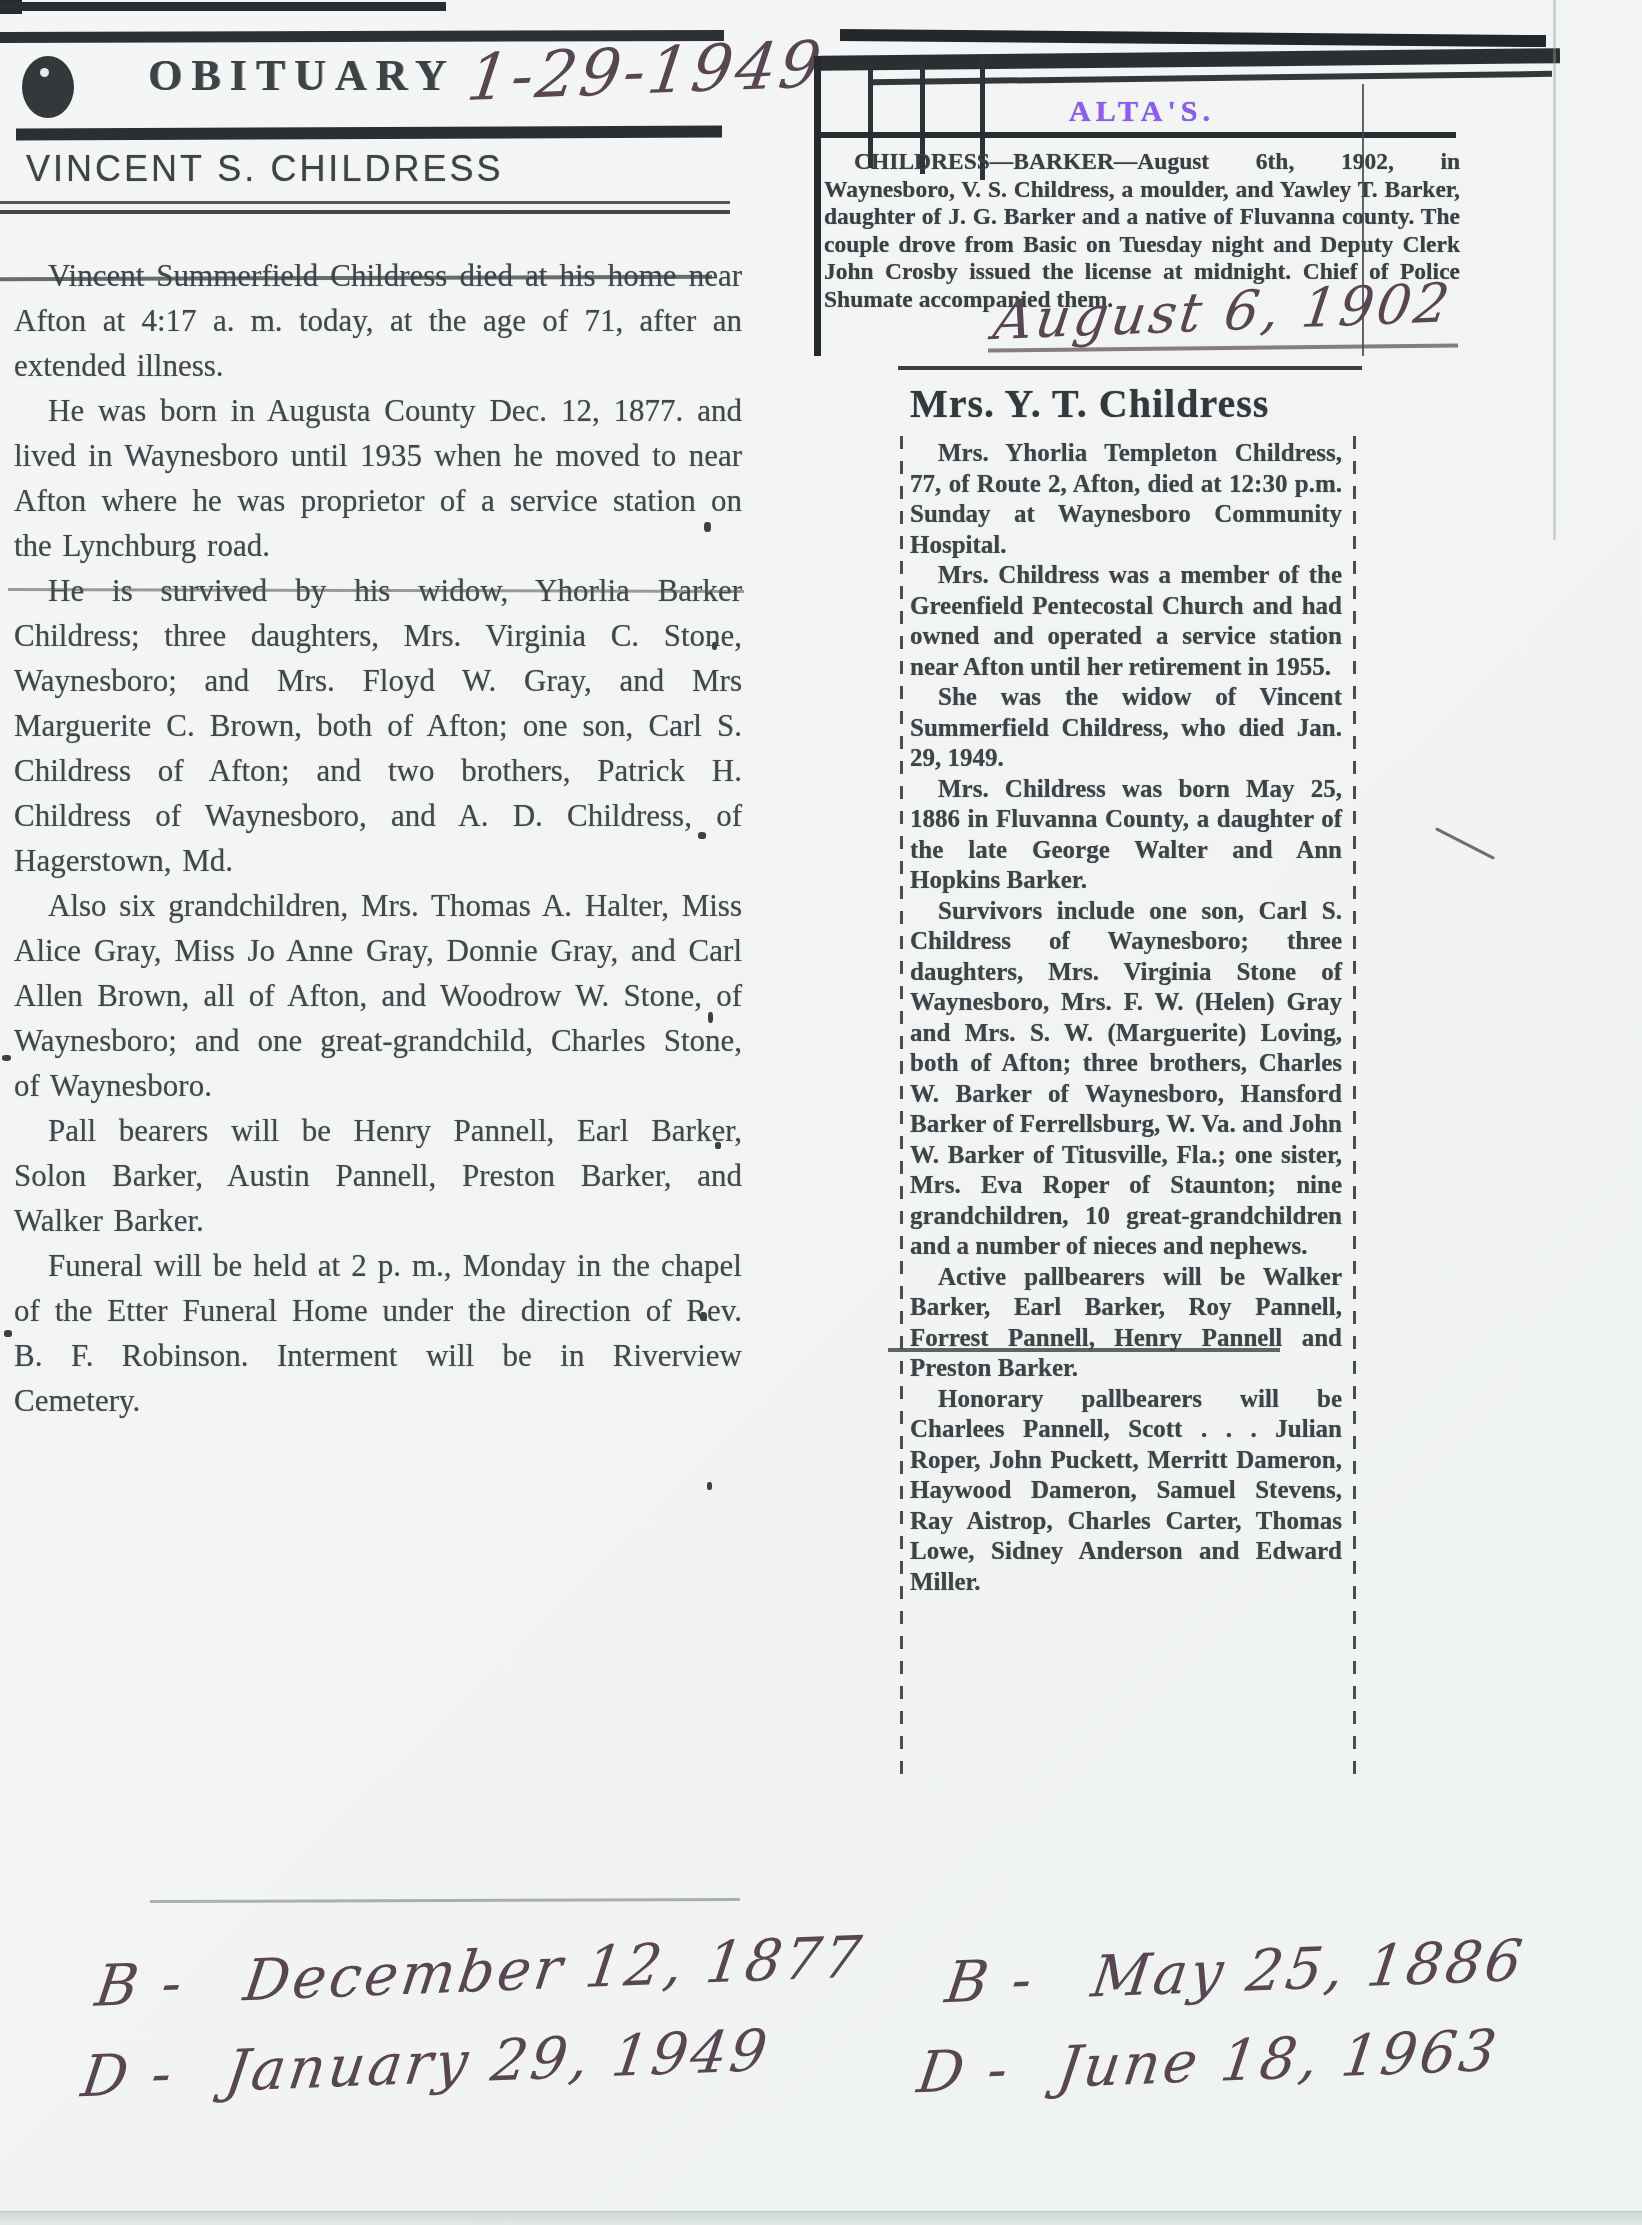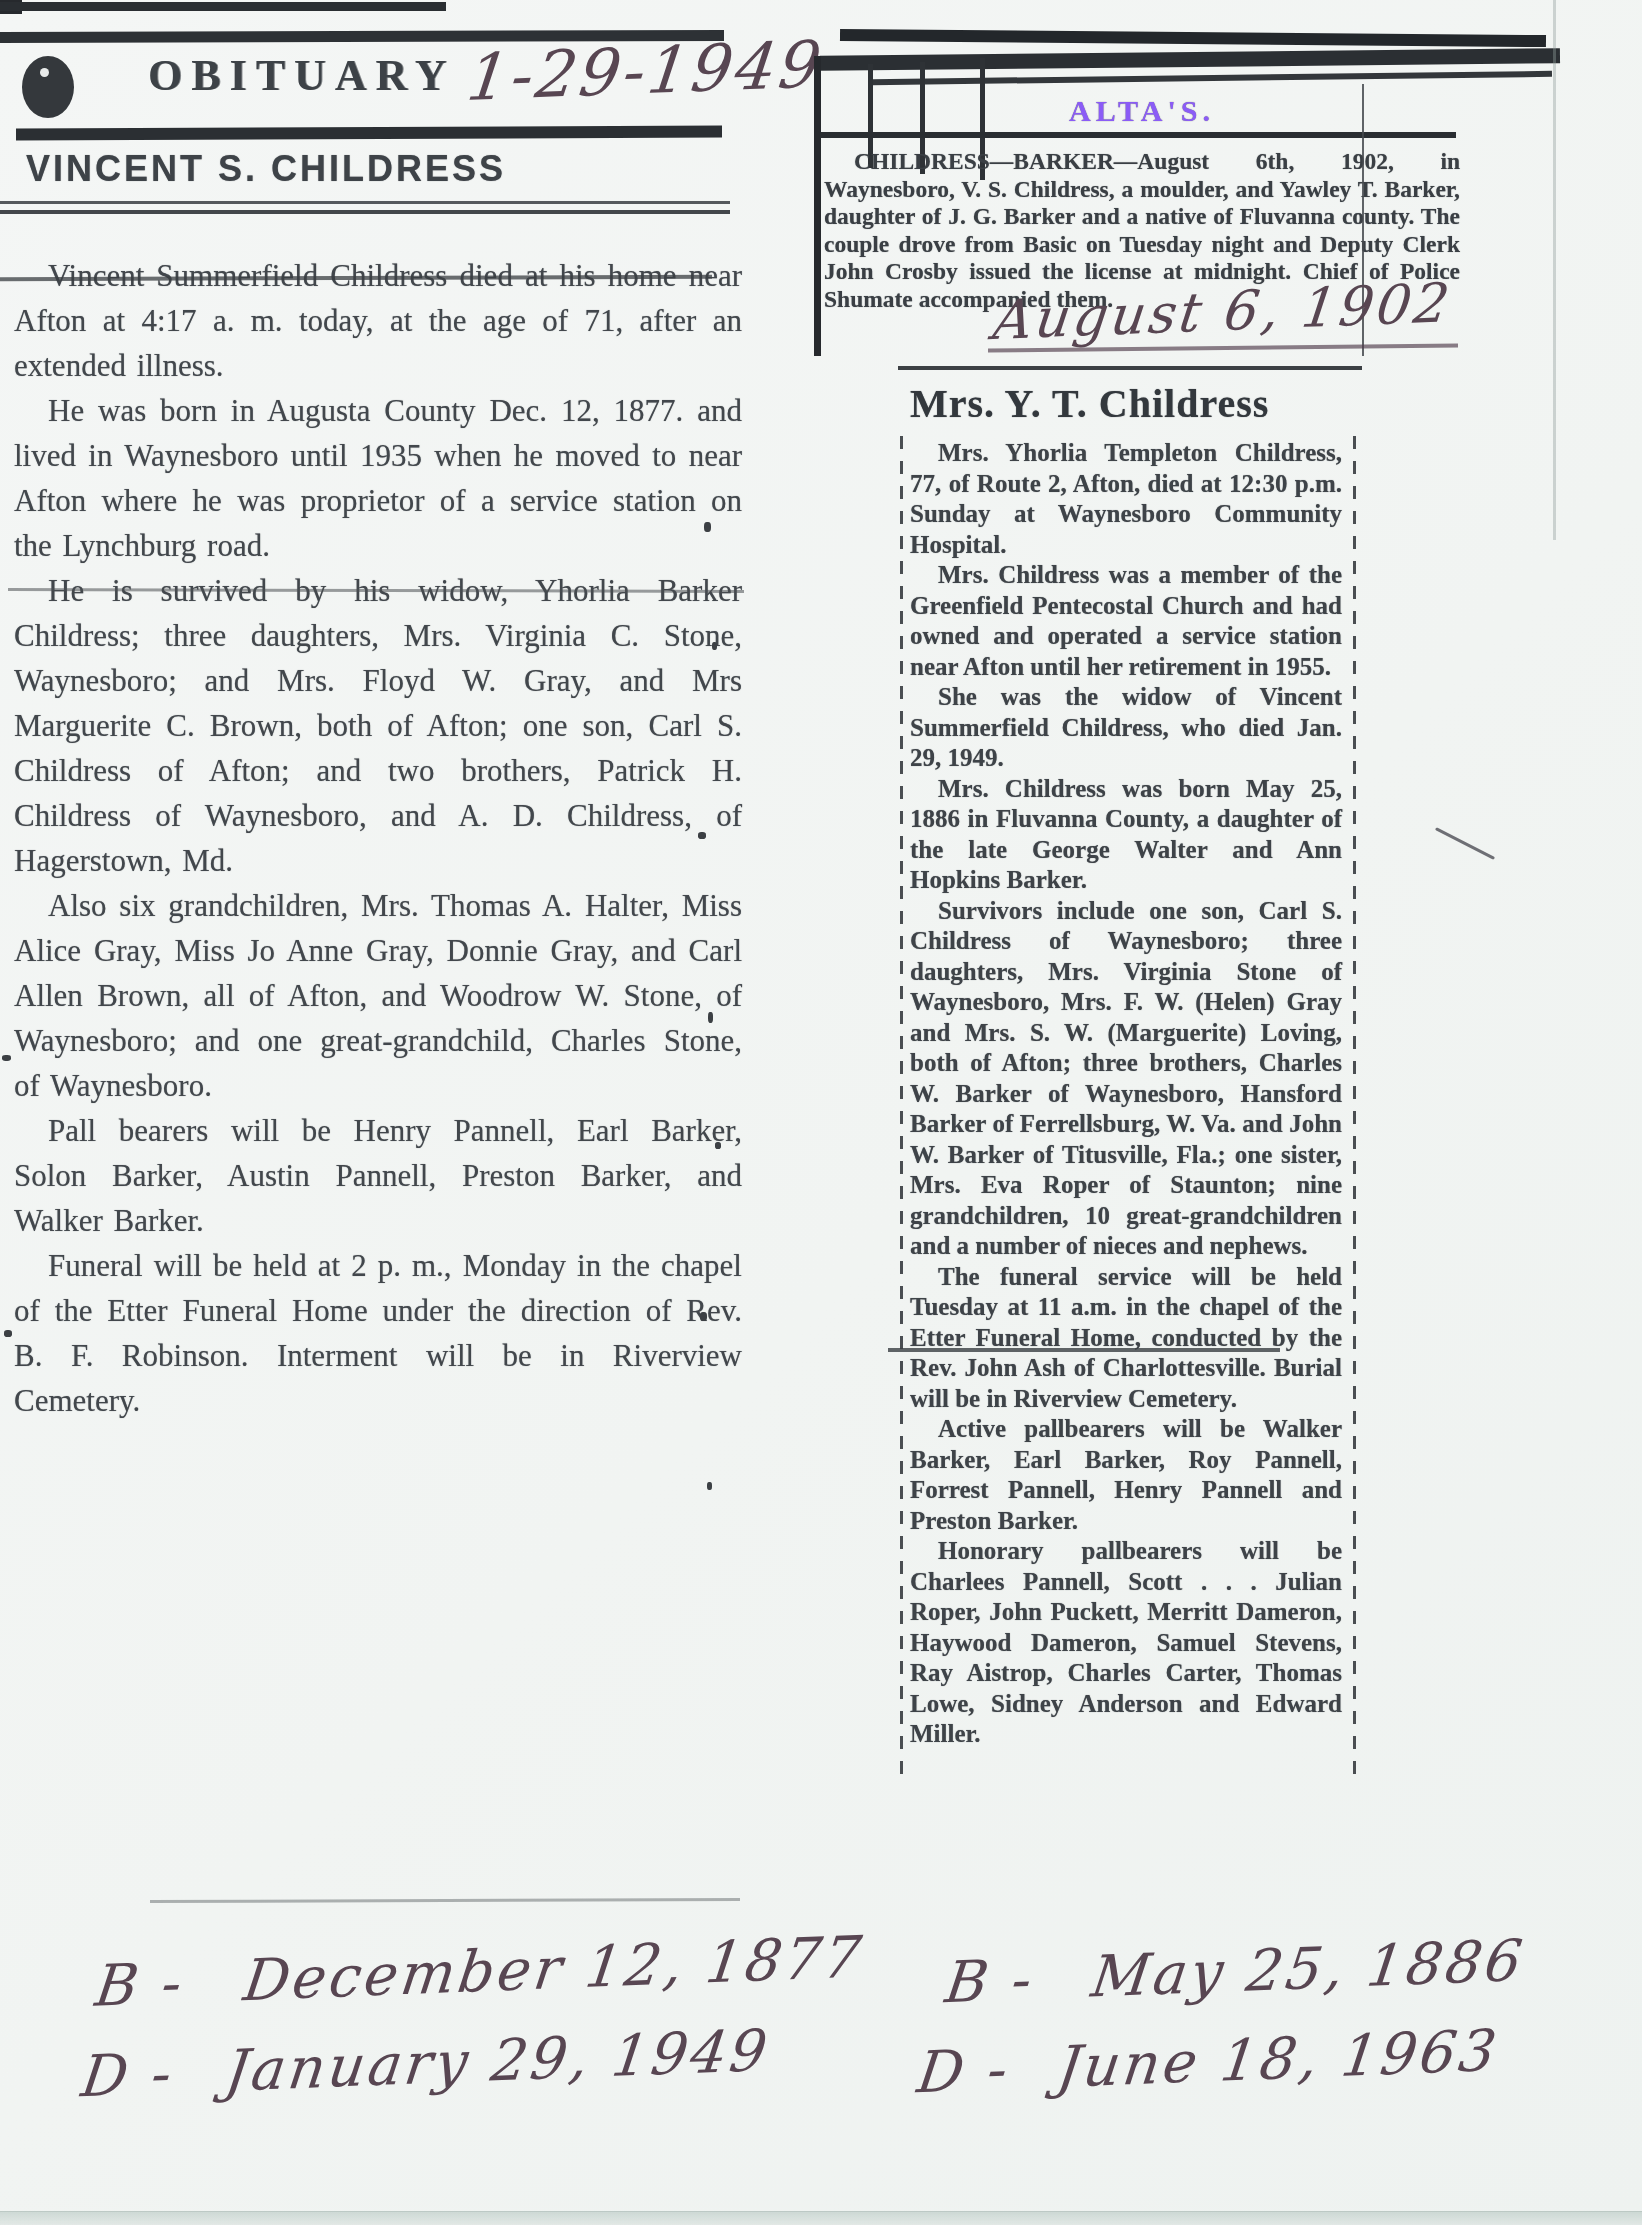"VINCENT S. CHILDRESS" .obit-headline { font-weight: 700 -> 400 }
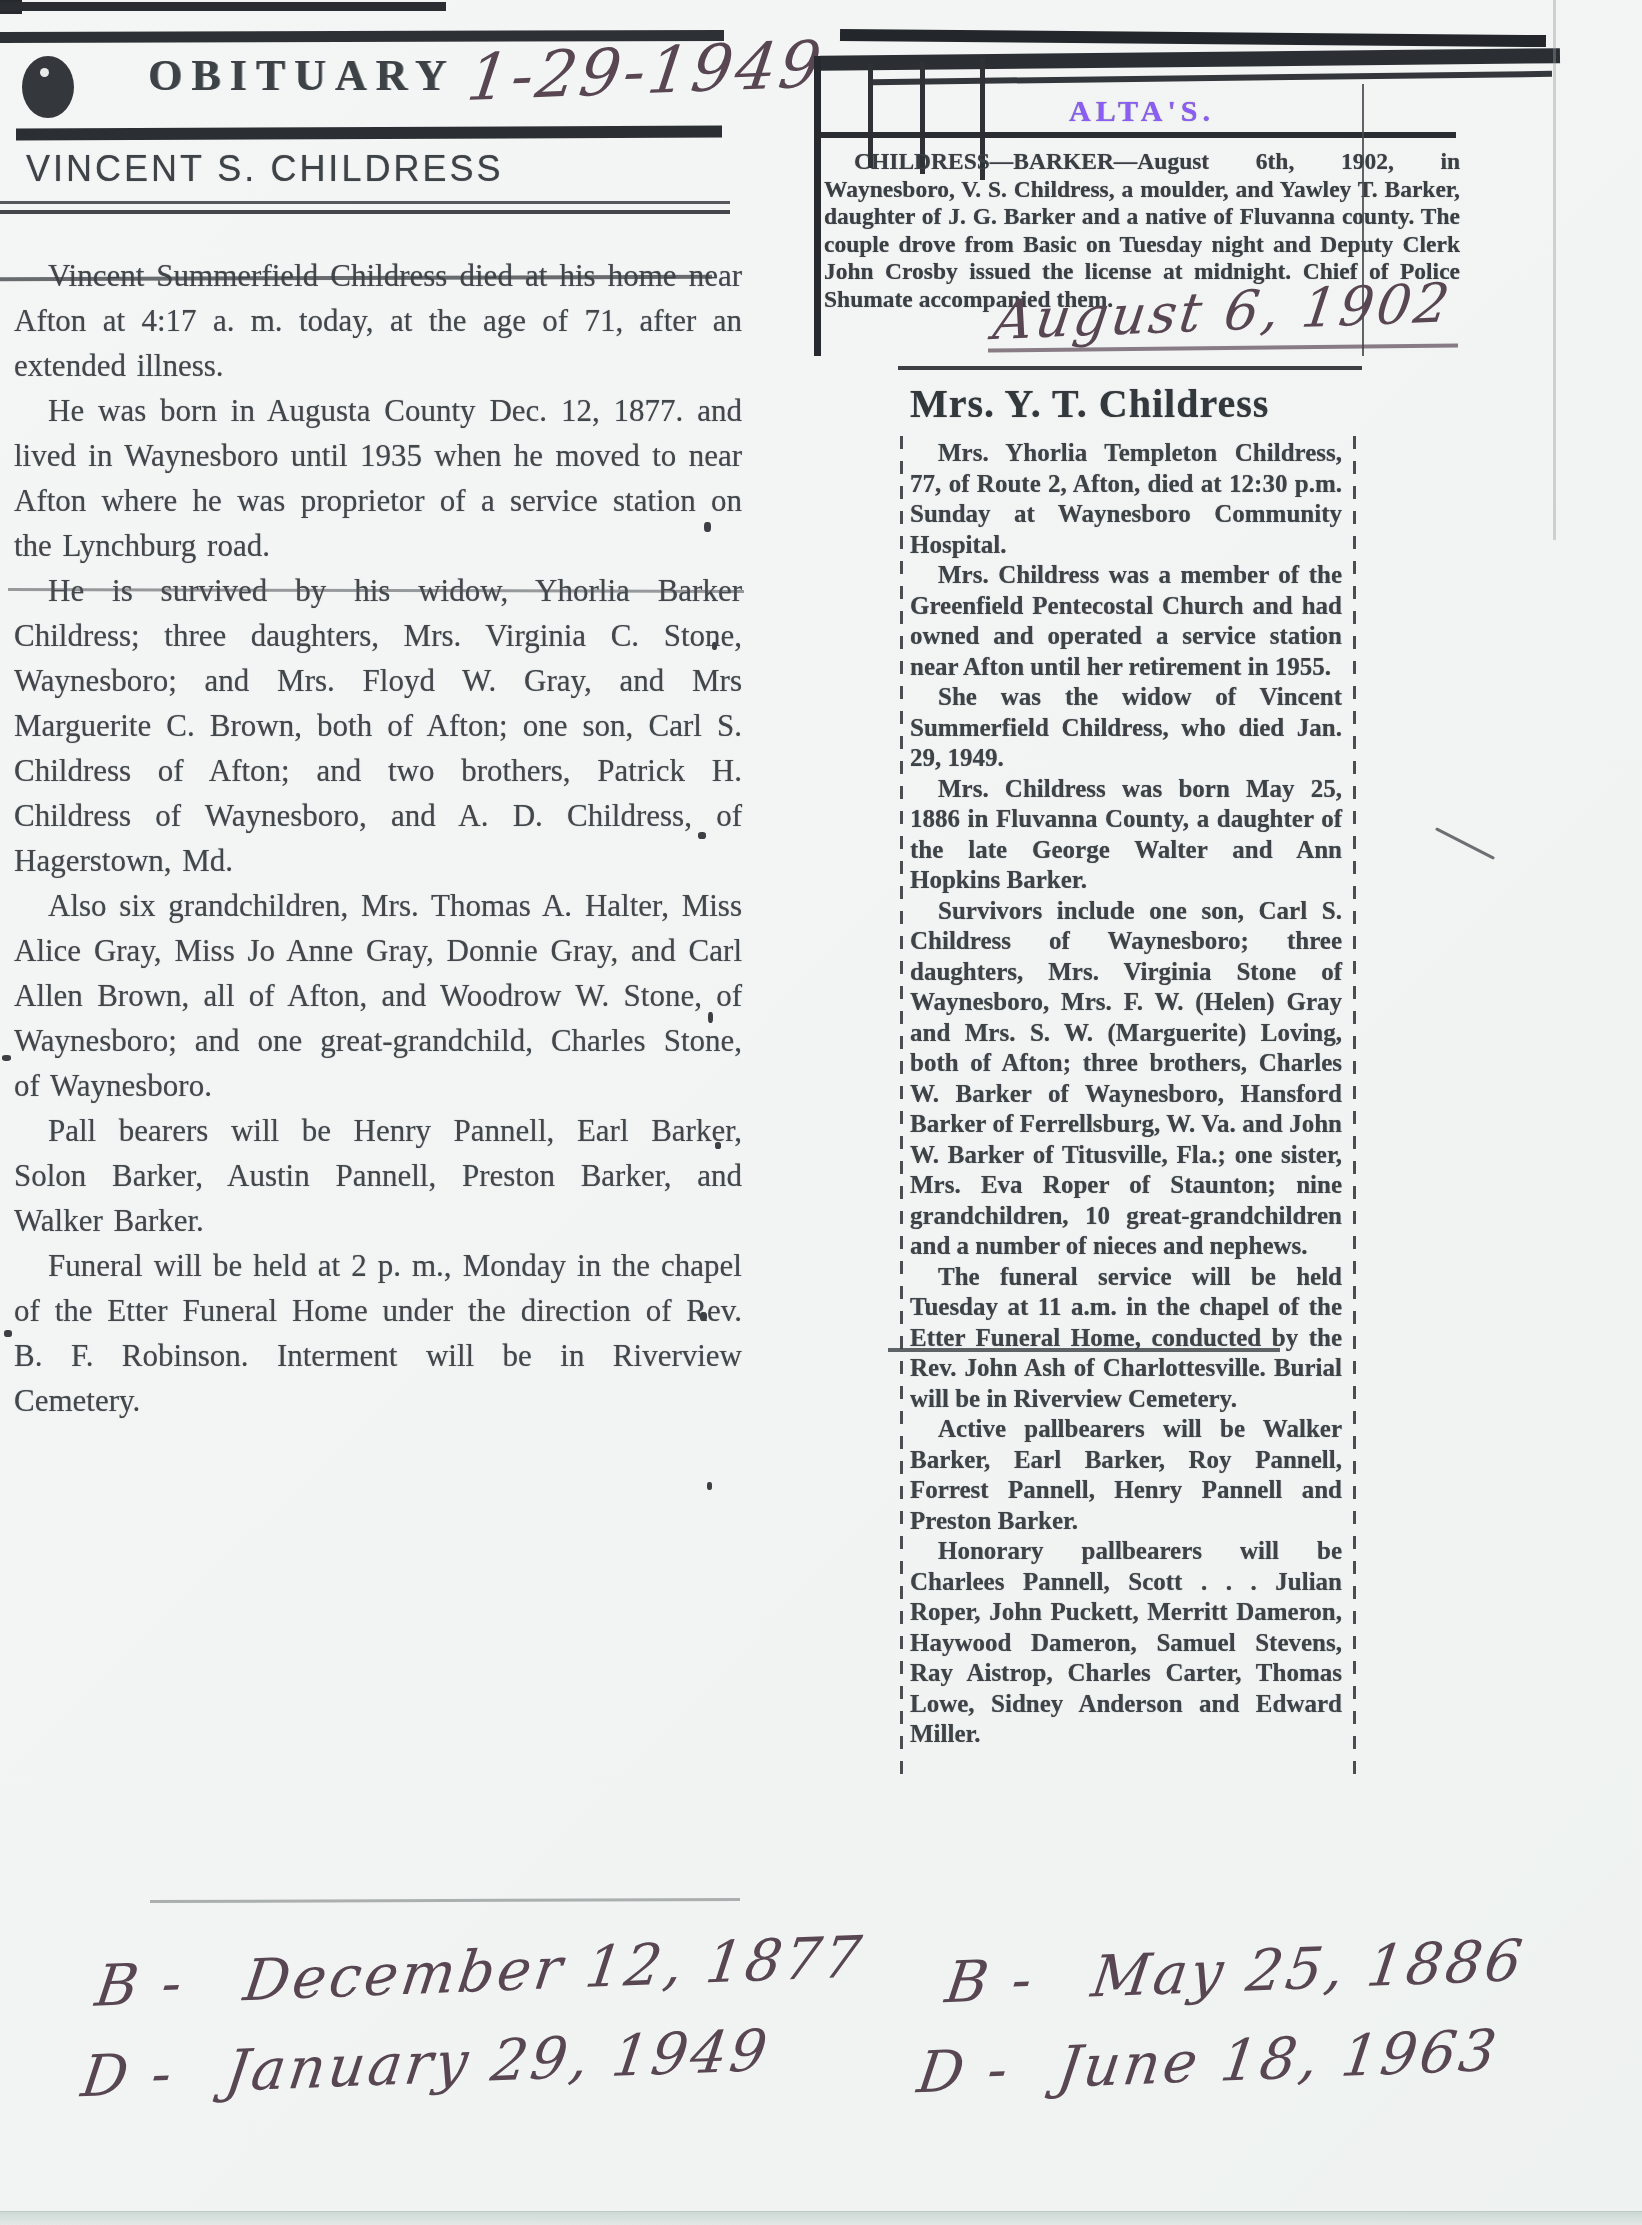"The funeral service will be" p { html: <p>The funeral service will be held Tuesday at 11 a.m. in the chapel of the Etter Funeral Home, conducted by the Rev. John Ash of Charlottesville. Burial will be in Riverview Cemetery.</p> -> none }
